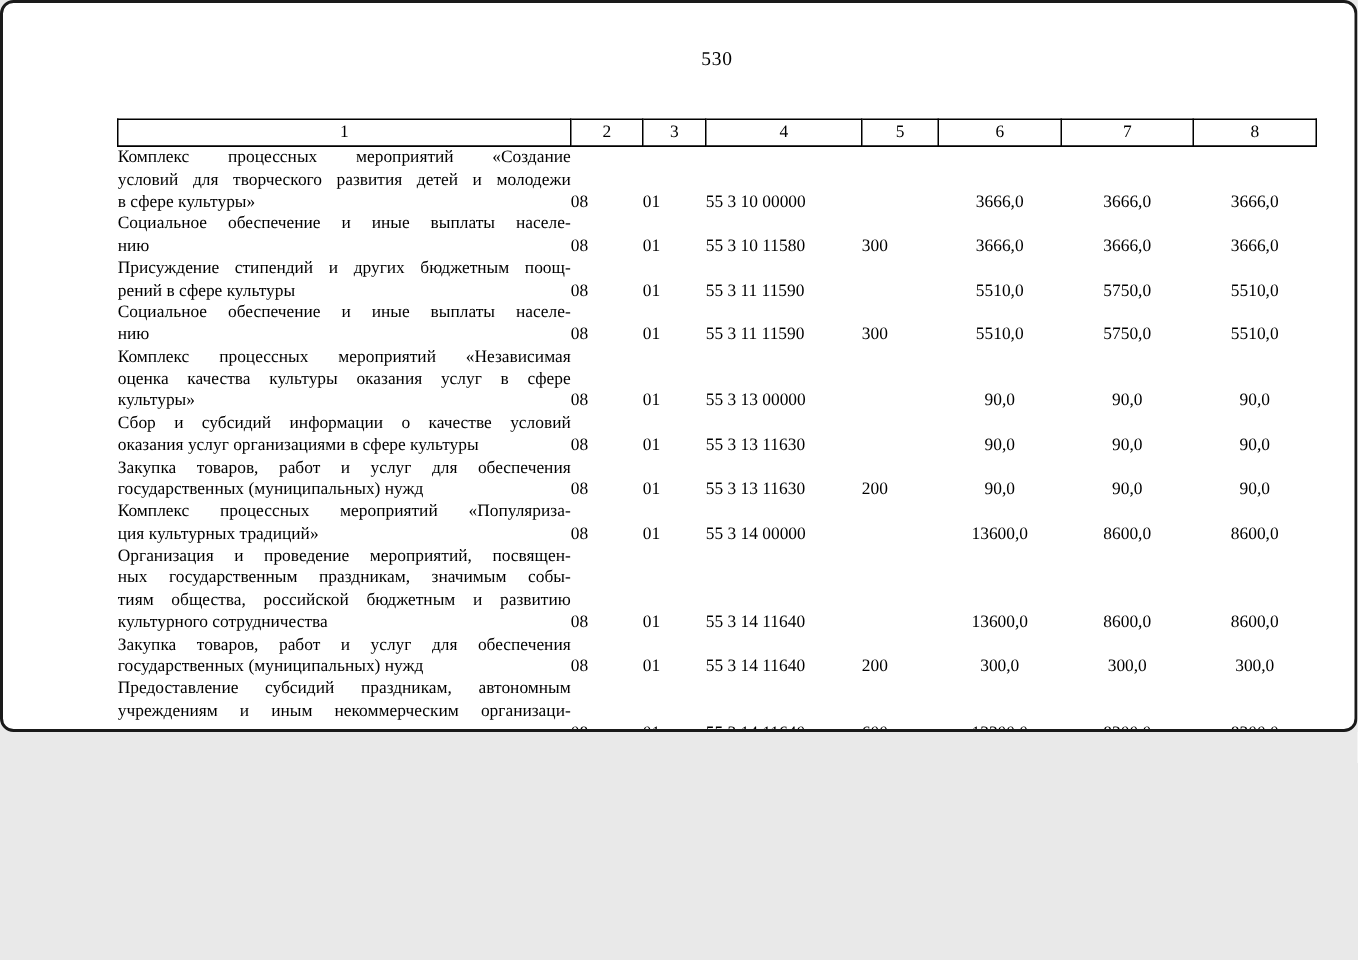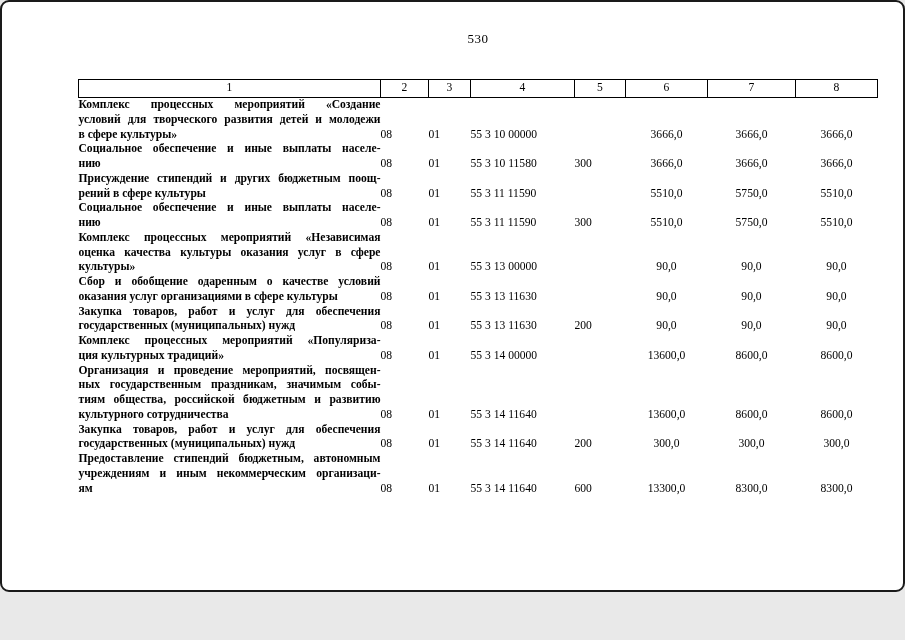"530" .sheet { height: 592px -> 488px }
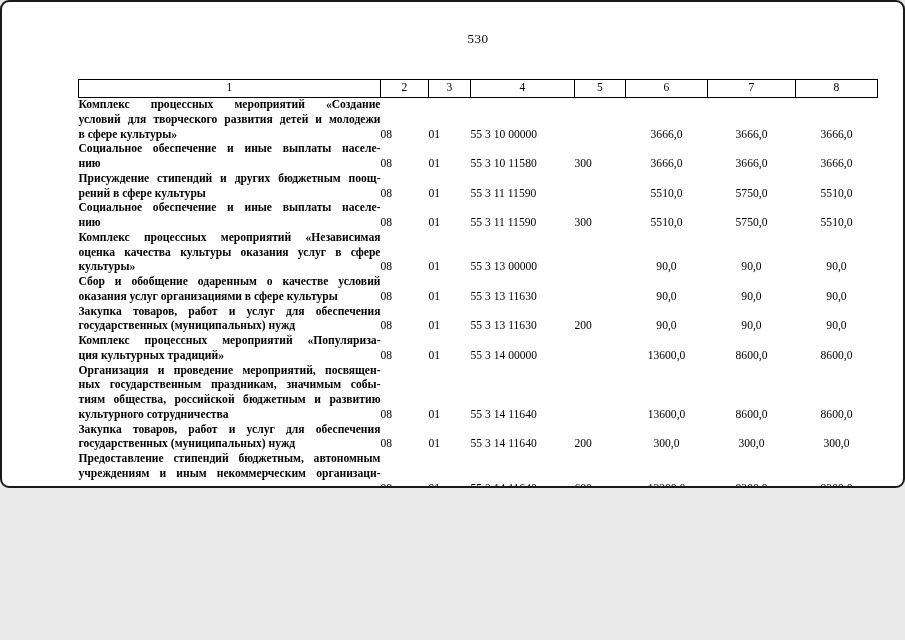"Комплекс процессных мероприятий" td.name { font-weight: bold -> none }
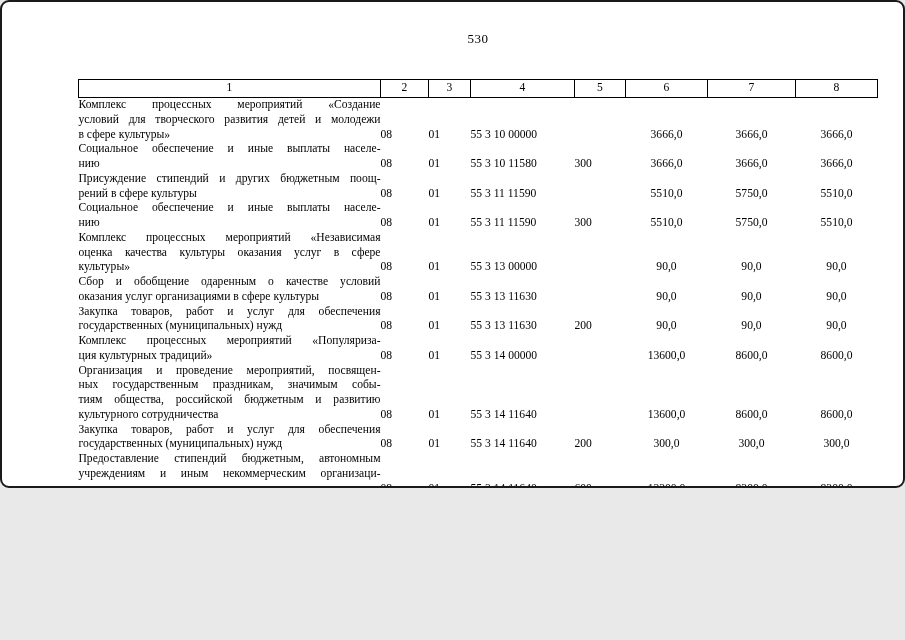"Сбор и обобщение одаренным о" div.l { text: обобщение одаренным -> субсидий информации }
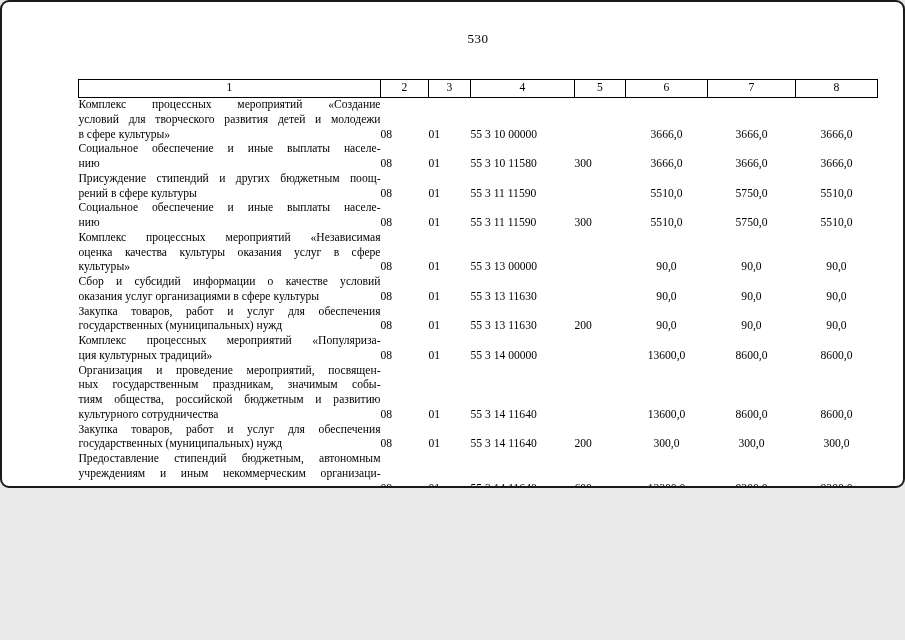"Предоставление стипендий бюджетным," div.l { text: стипендий бюджетным -> субсидий праздникам }
